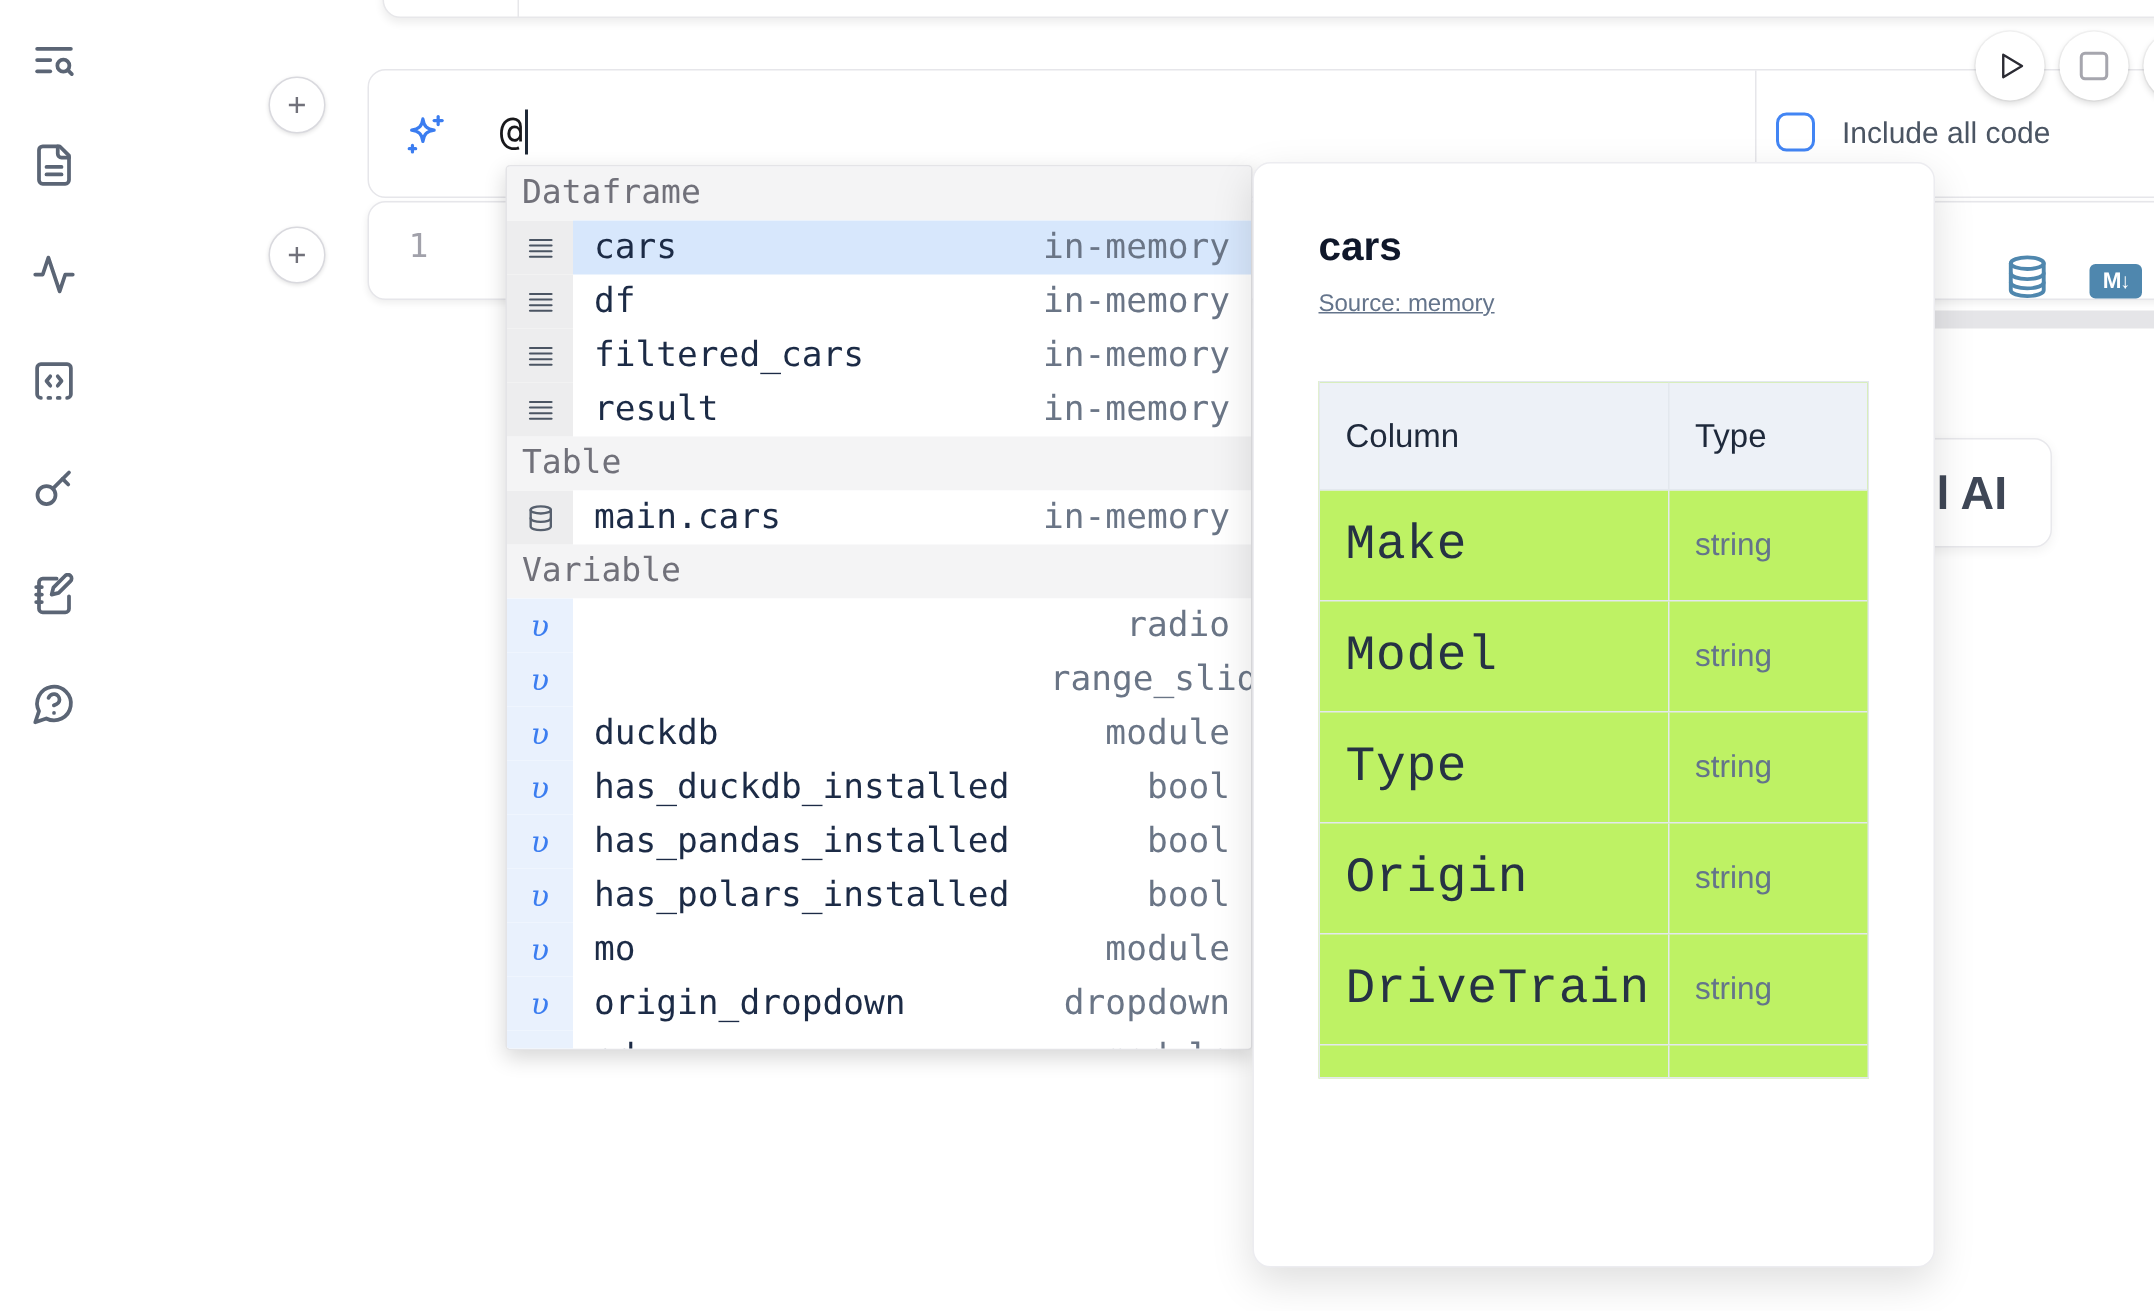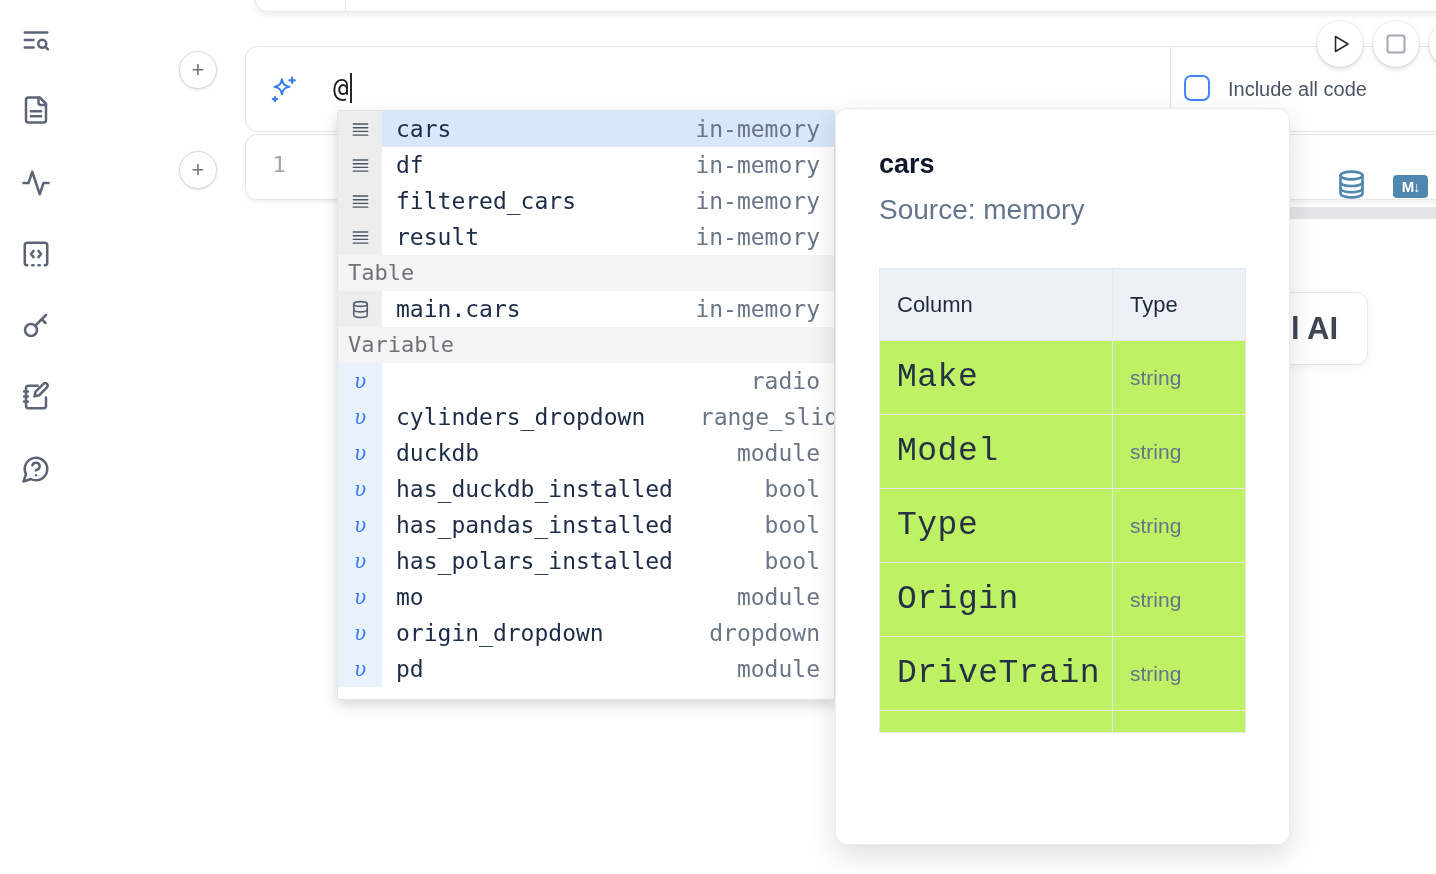"Dataframe" div.dd-header { html: none -> <div>Dataframe</div> }
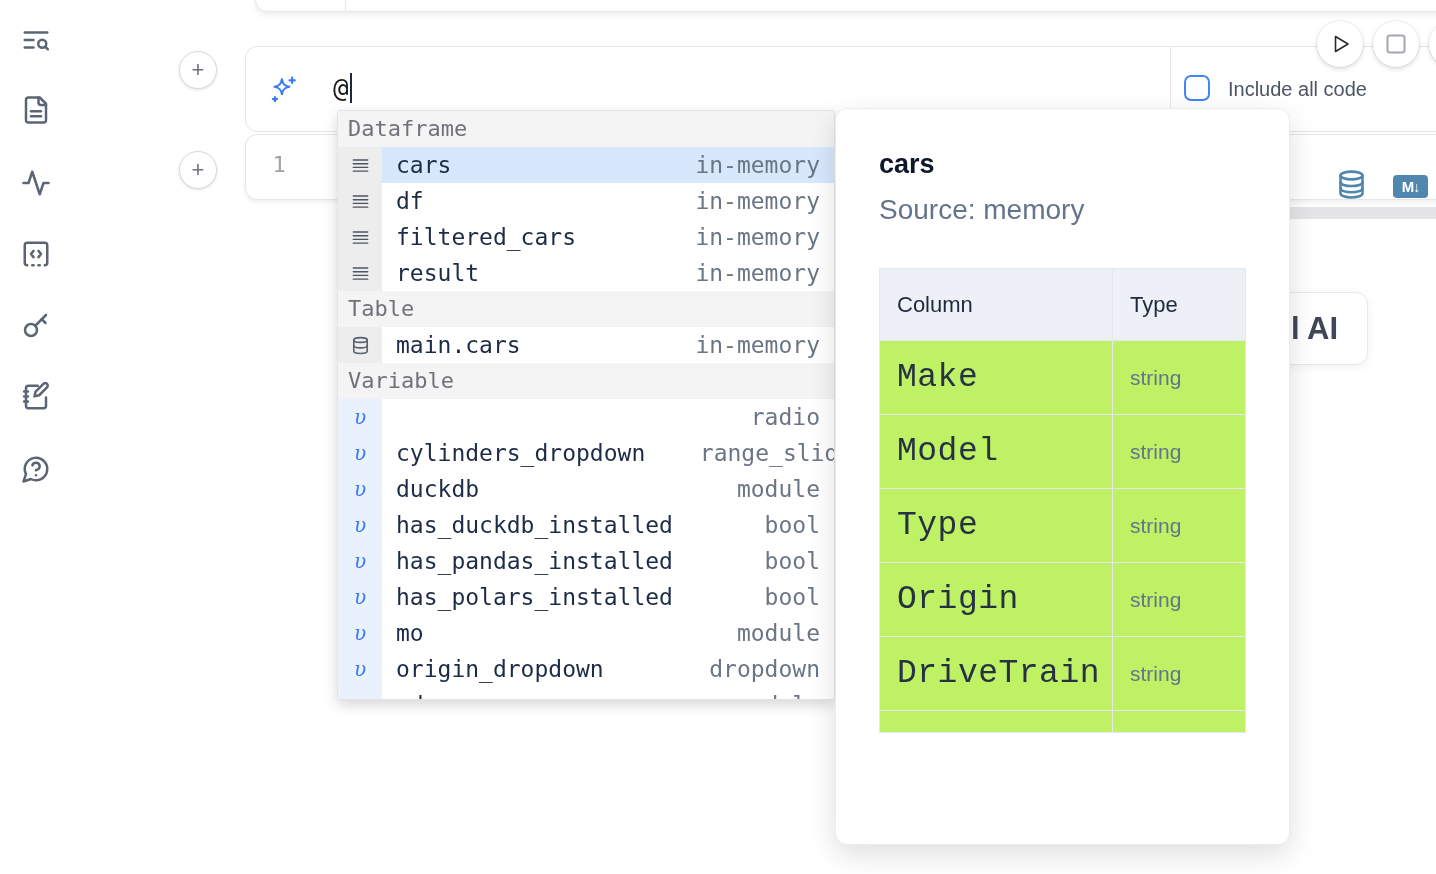"Source: memory" .panel-source { font-size: 28px -> 16px; text-decoration: none -> underline }
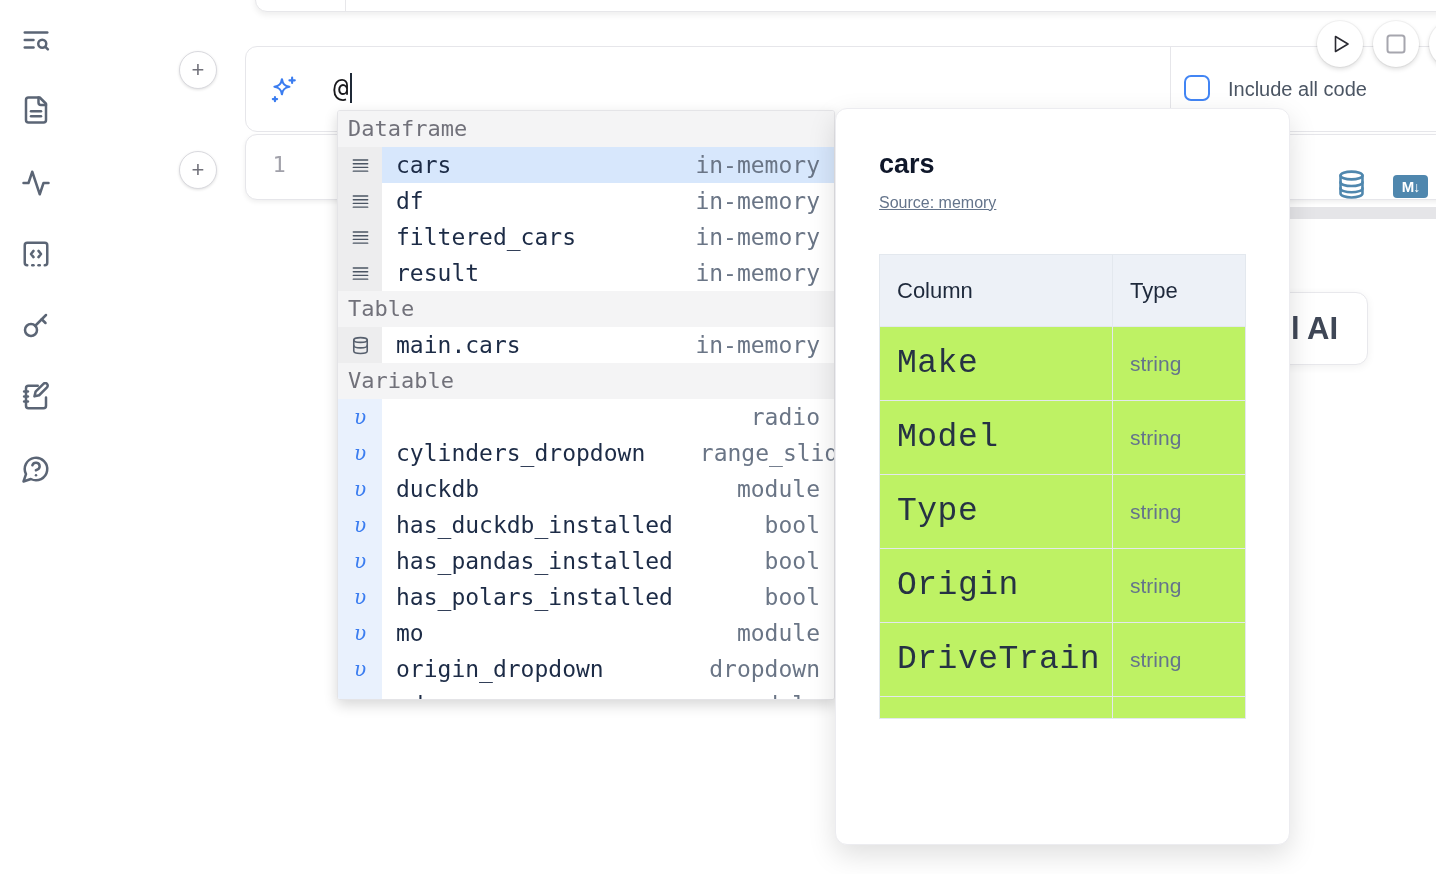"cylinders_dropdown" span.dd-name { html: <span>cylinders_dropdown</span> -> none }
